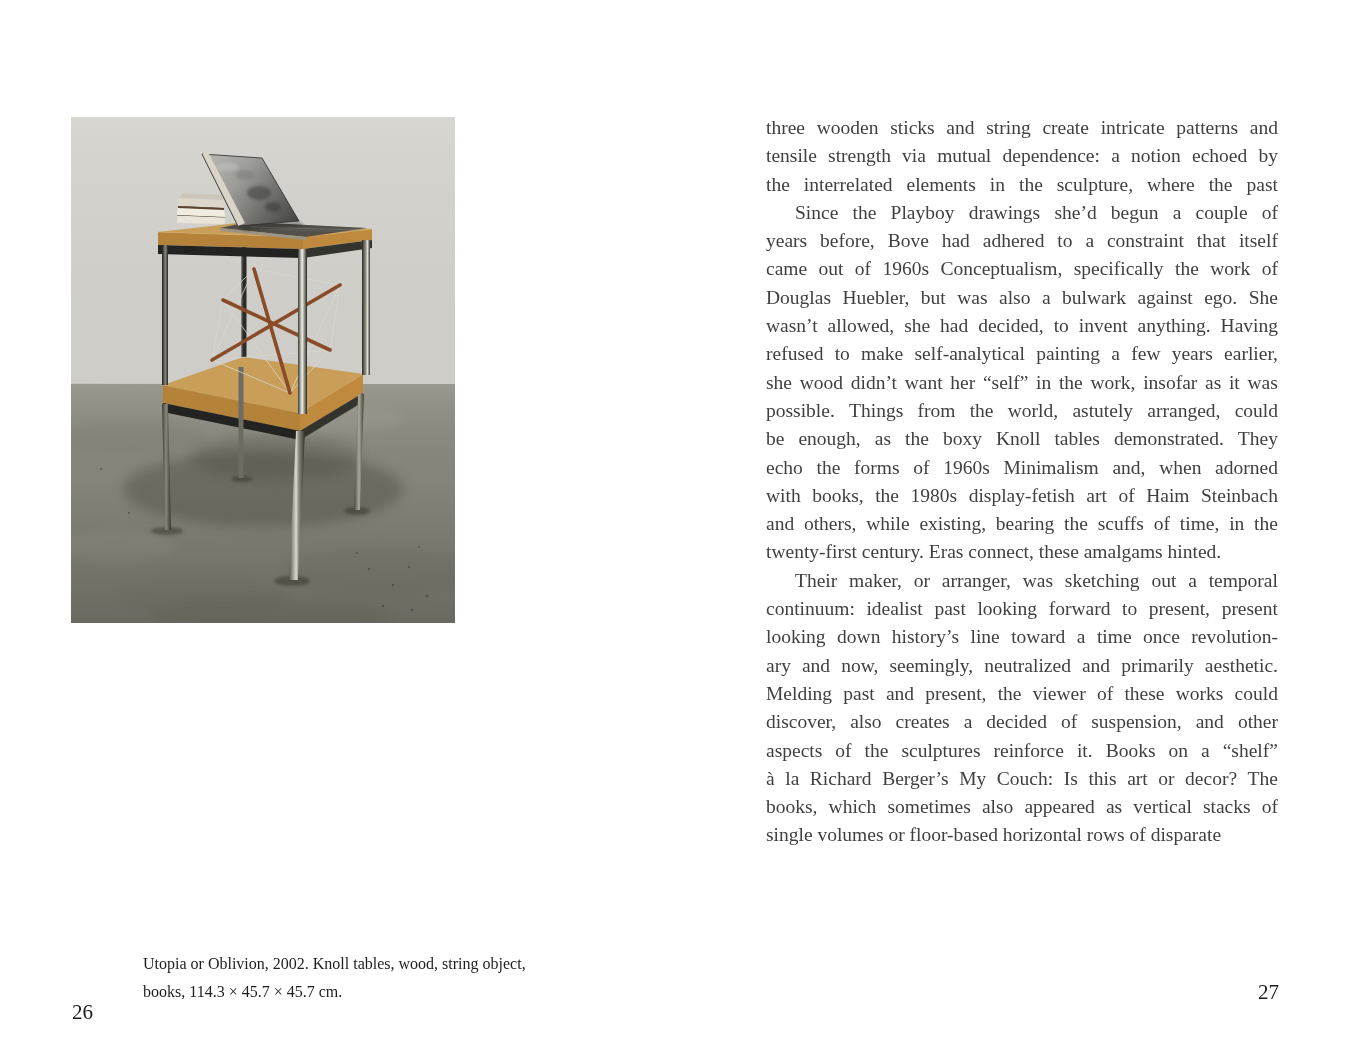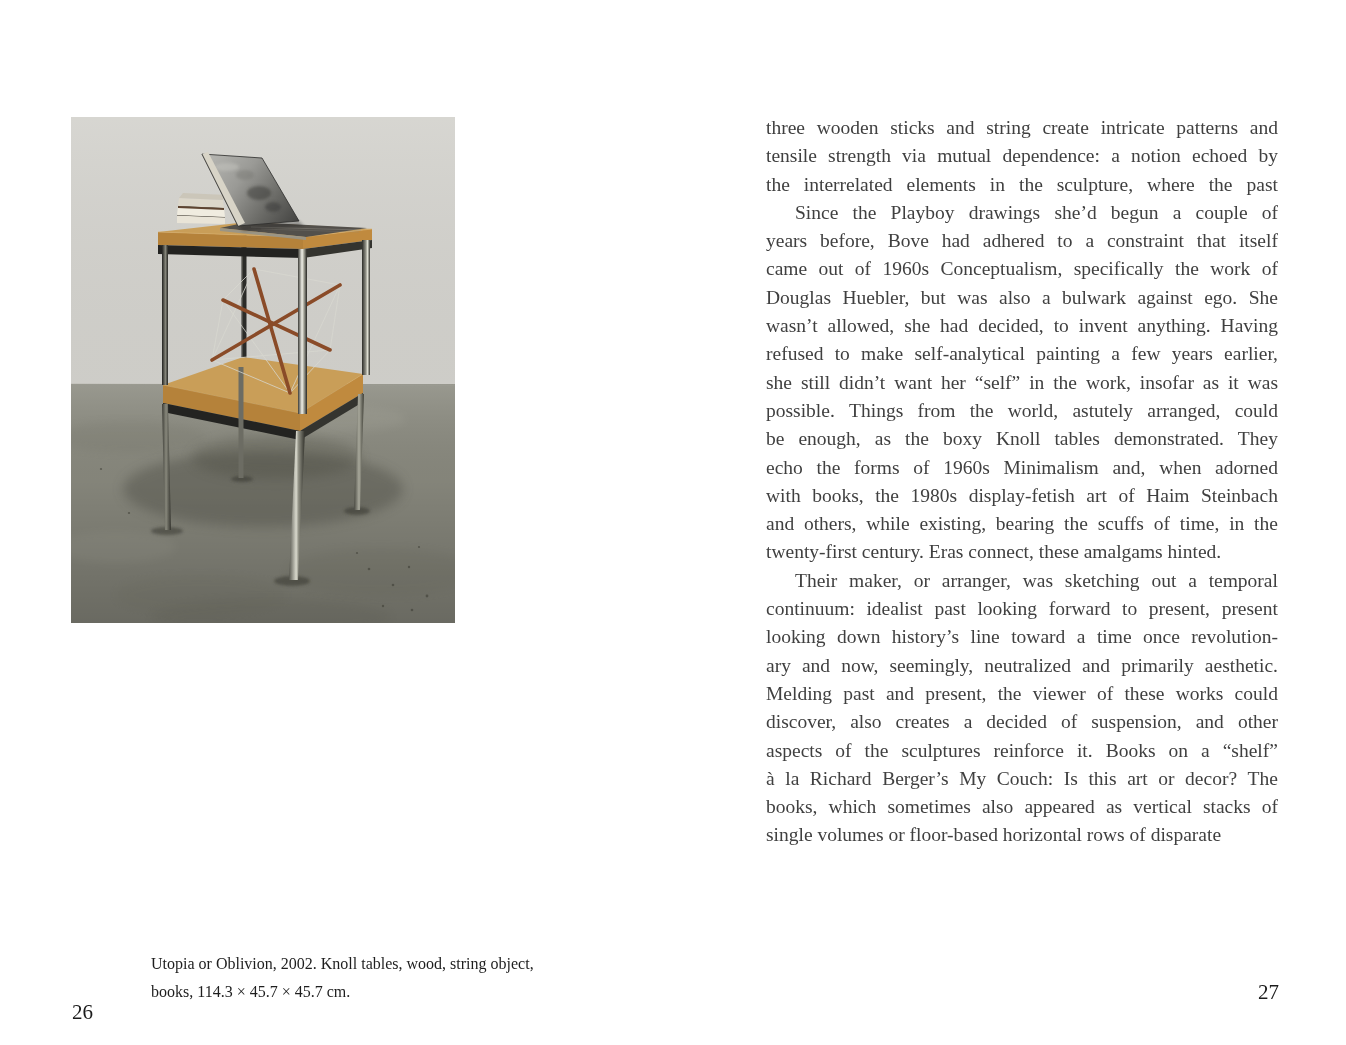"still" span { text: still -> wood }
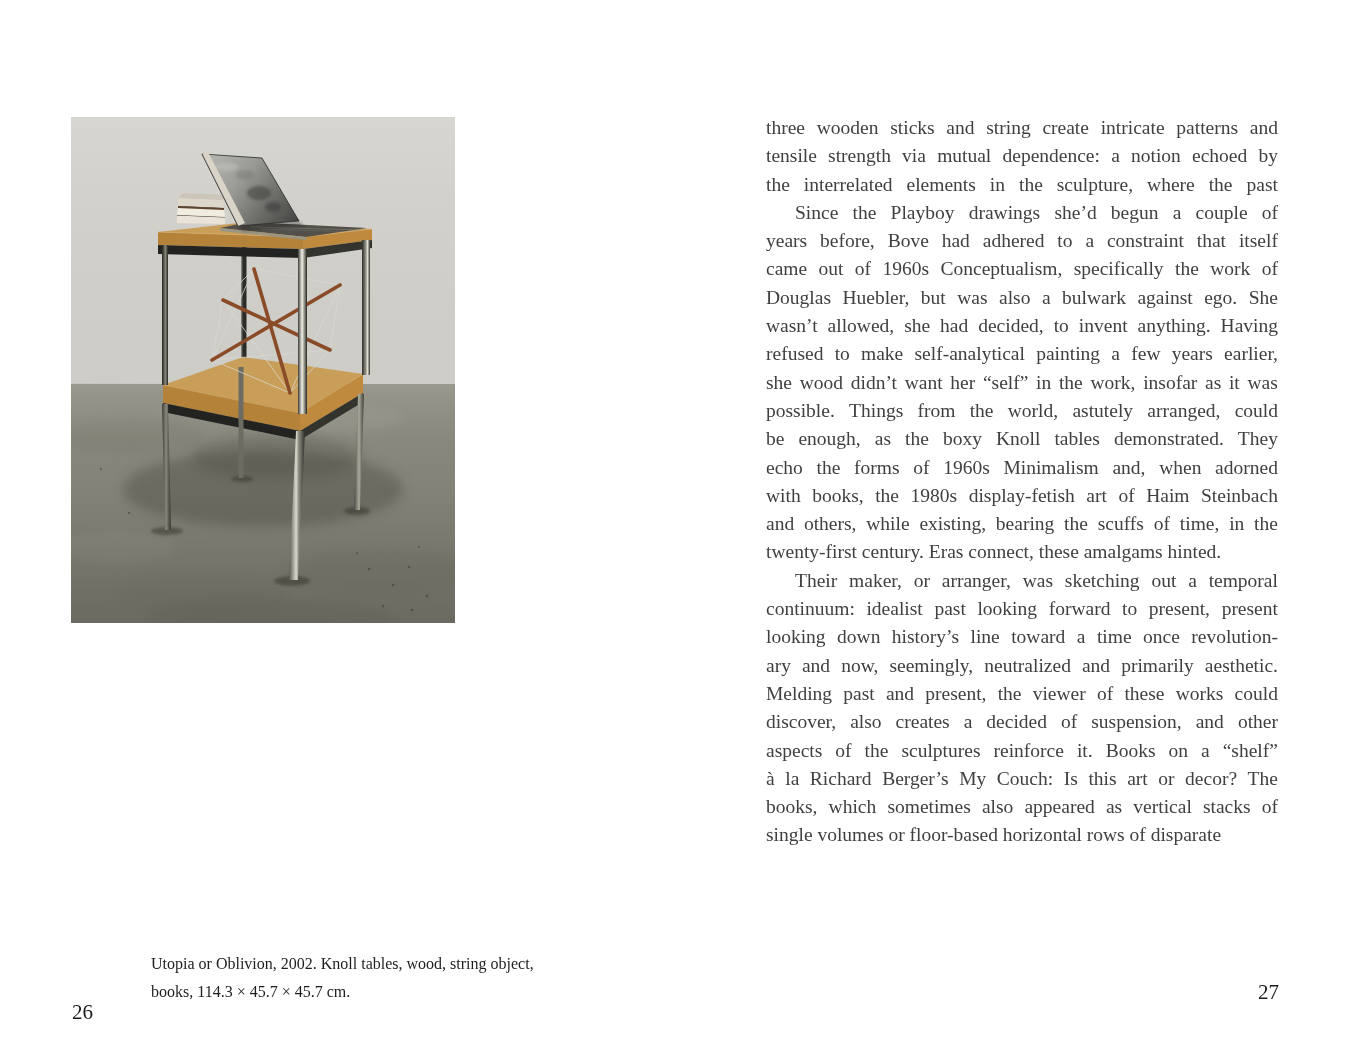"Utopia or Oblivion, 2002. Knoll" .caption { left: 80px -> 72px }
